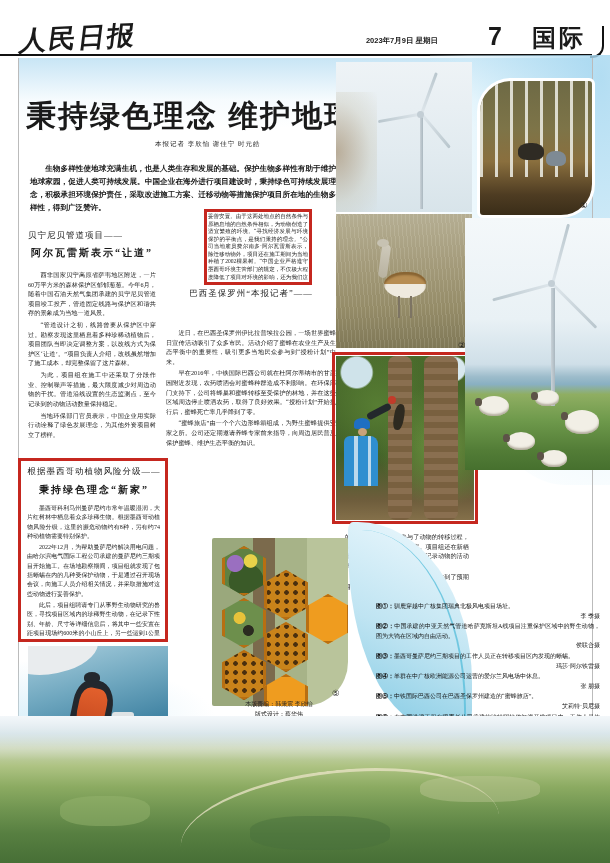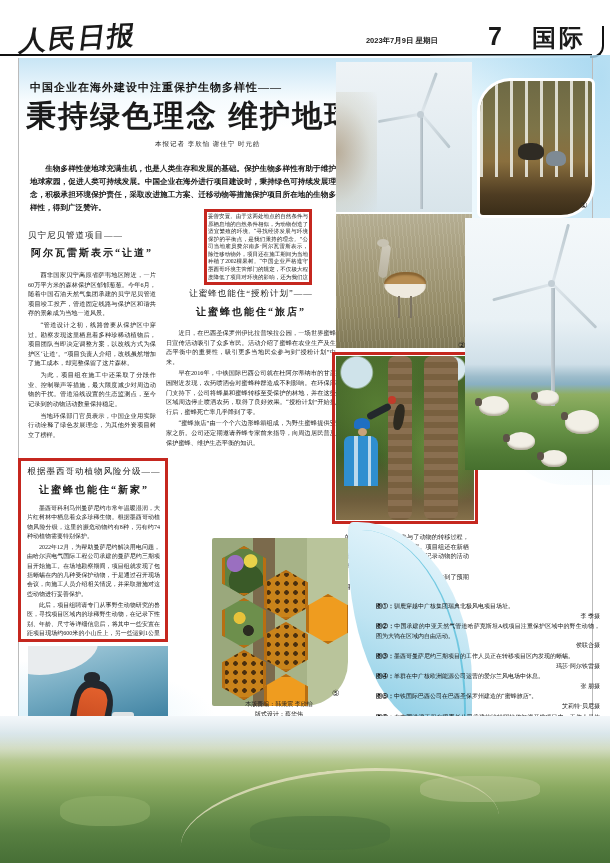"中国企业在海外建设中注重保护生物多样性——" div.abs { html: <div>中国企业在海外建设中注重保护生物多样性——</div> -> none }
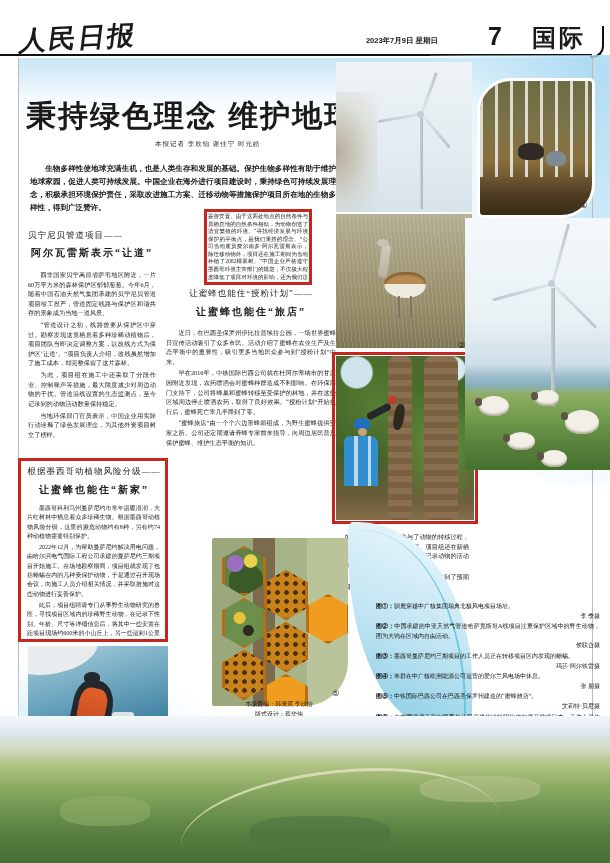"让蜜蜂也能住“授粉计划”——" div.abs { text: 让蜜蜂也能住“授粉计划 -> 巴西圣保罗州“本报记者 }
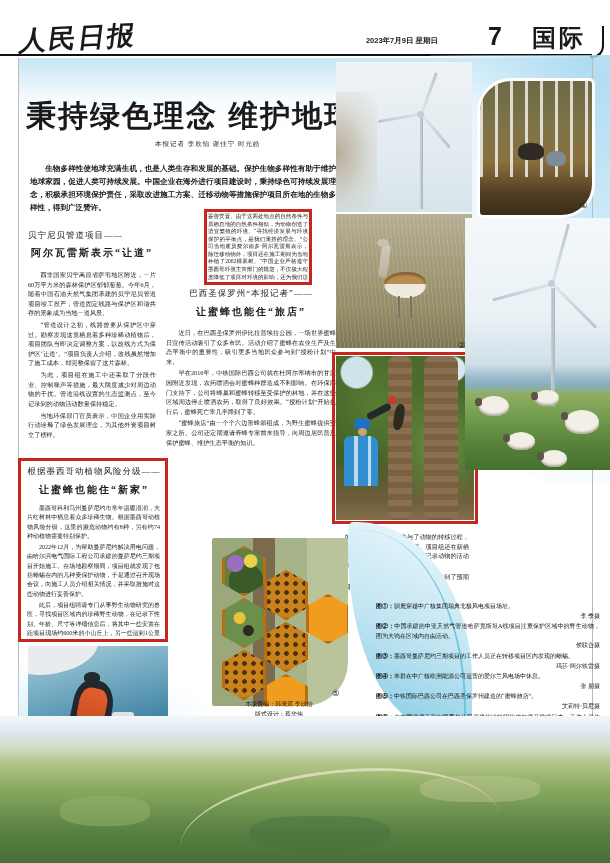"让蜜蜂也能住“旅店”" div.abs { html: <div>让蜜蜂也能住“旅店”</div> -> none }
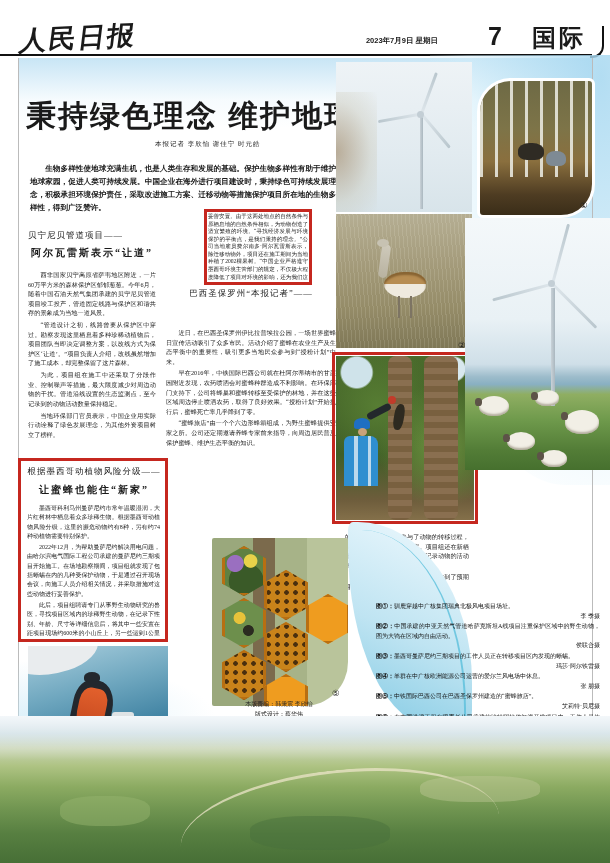"让蜜蜂也能住“新家”" div.abs { text: 让蜜蜂也能住 -> 秉持绿色理念 }
